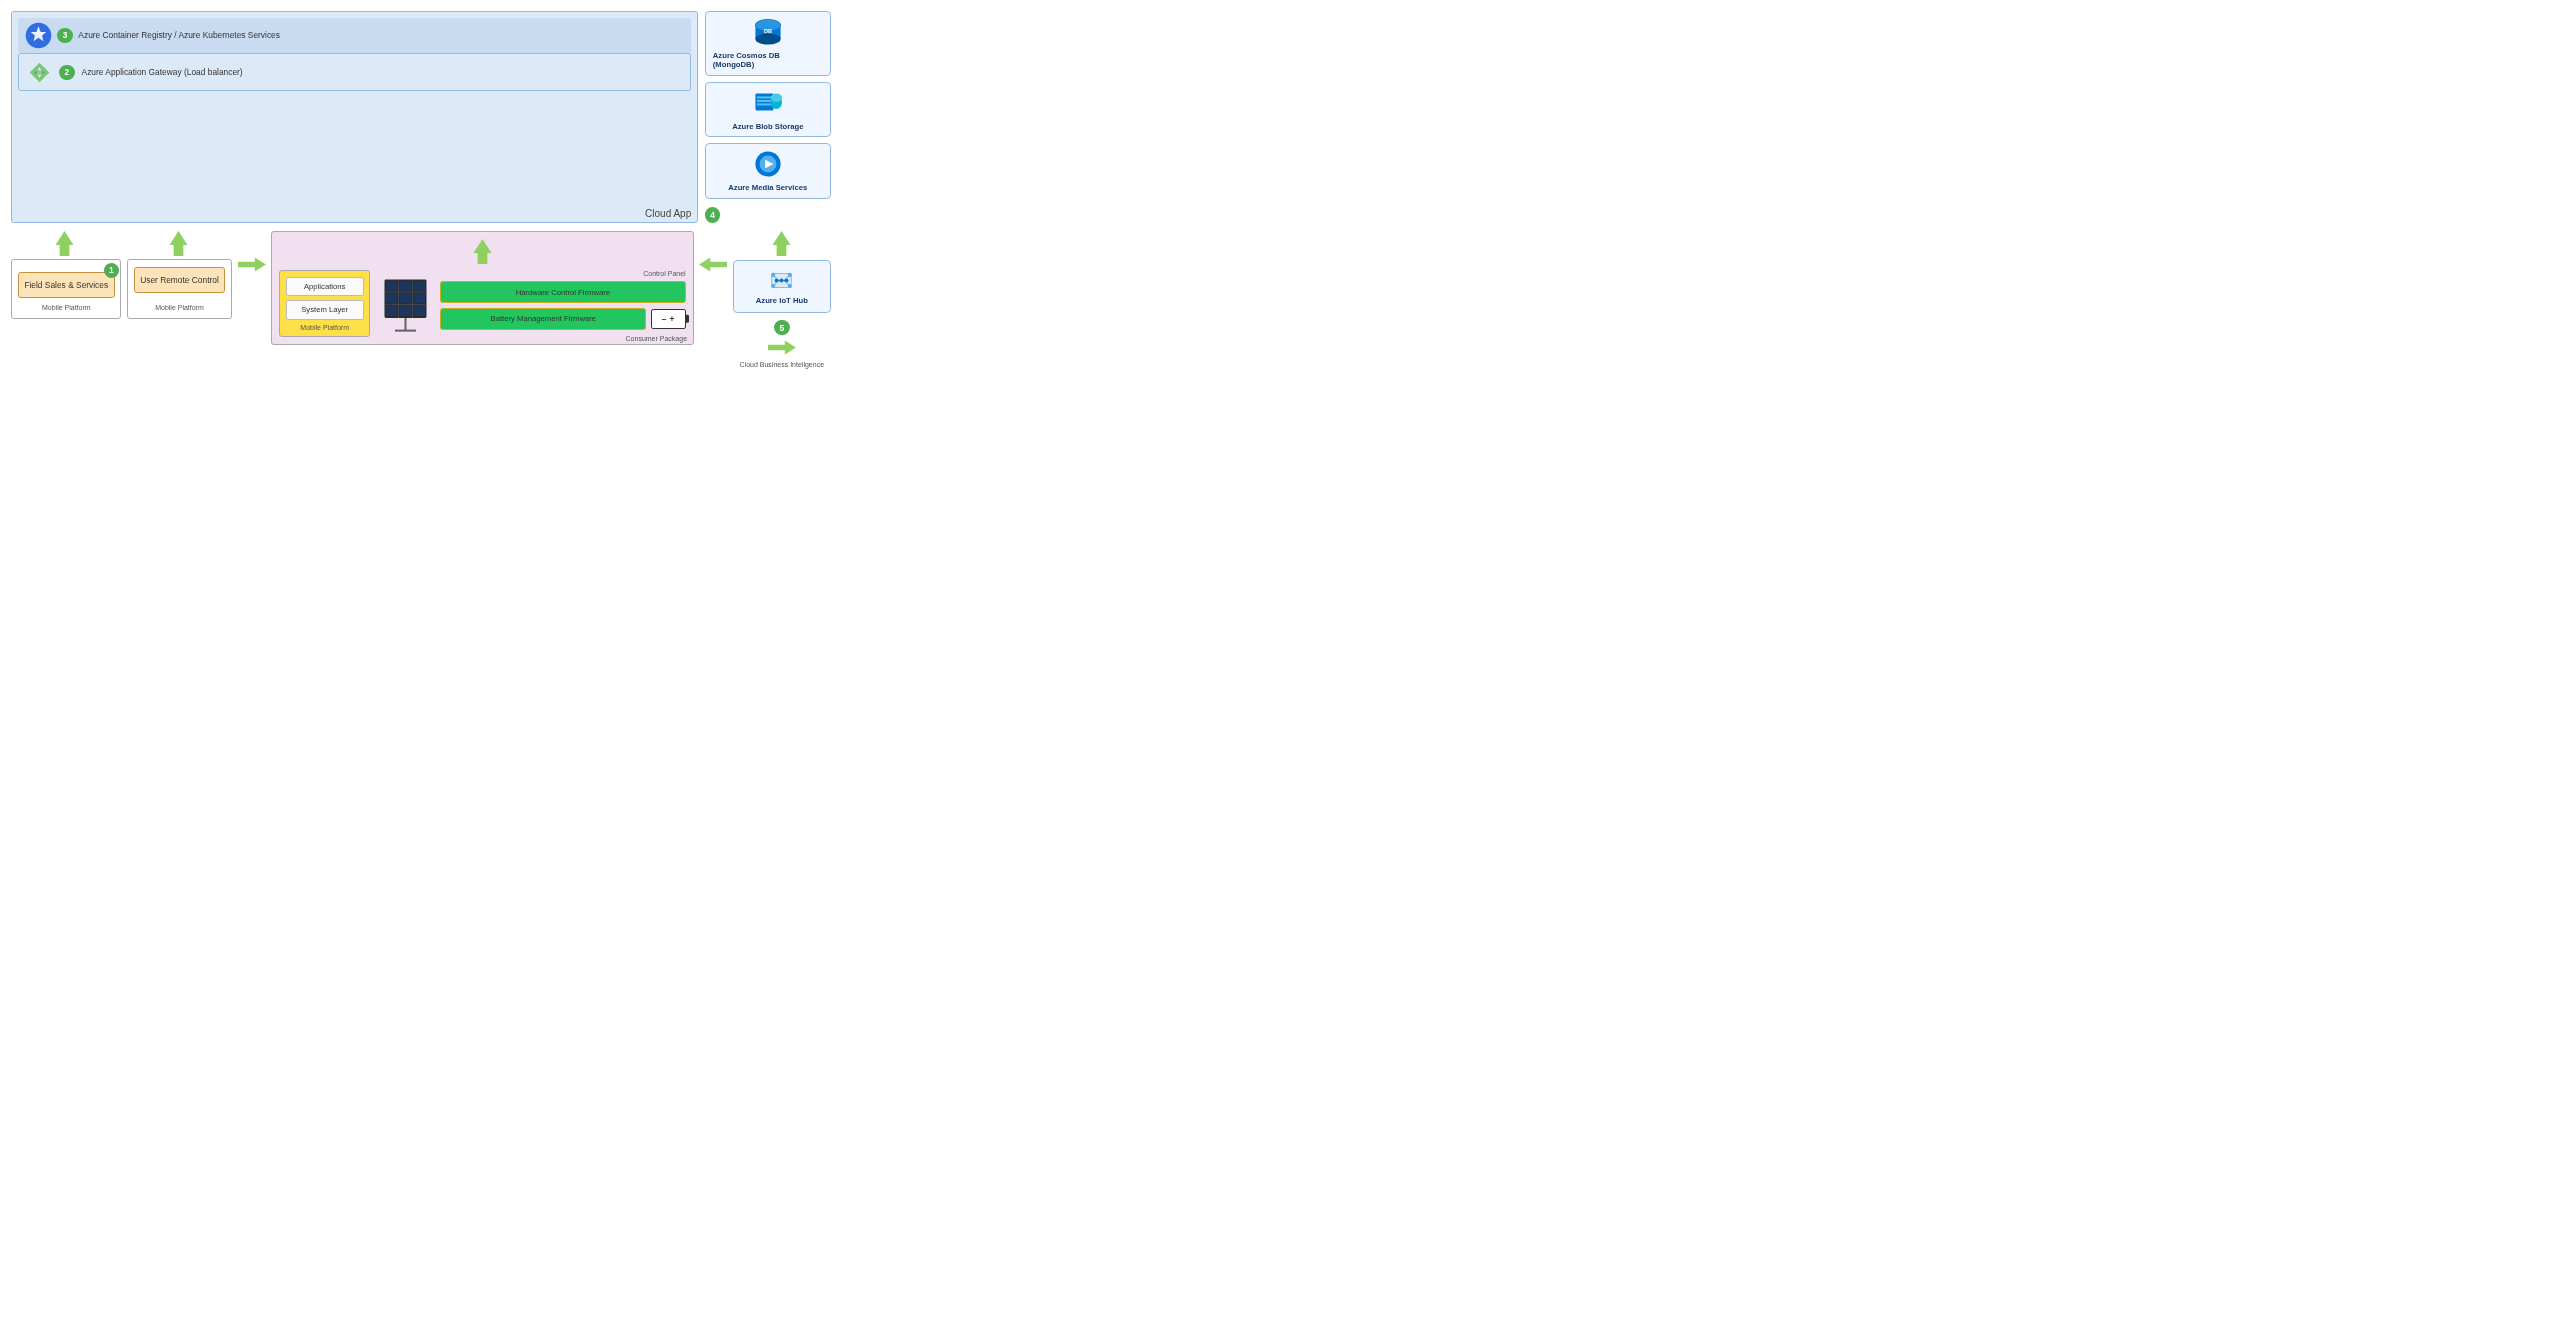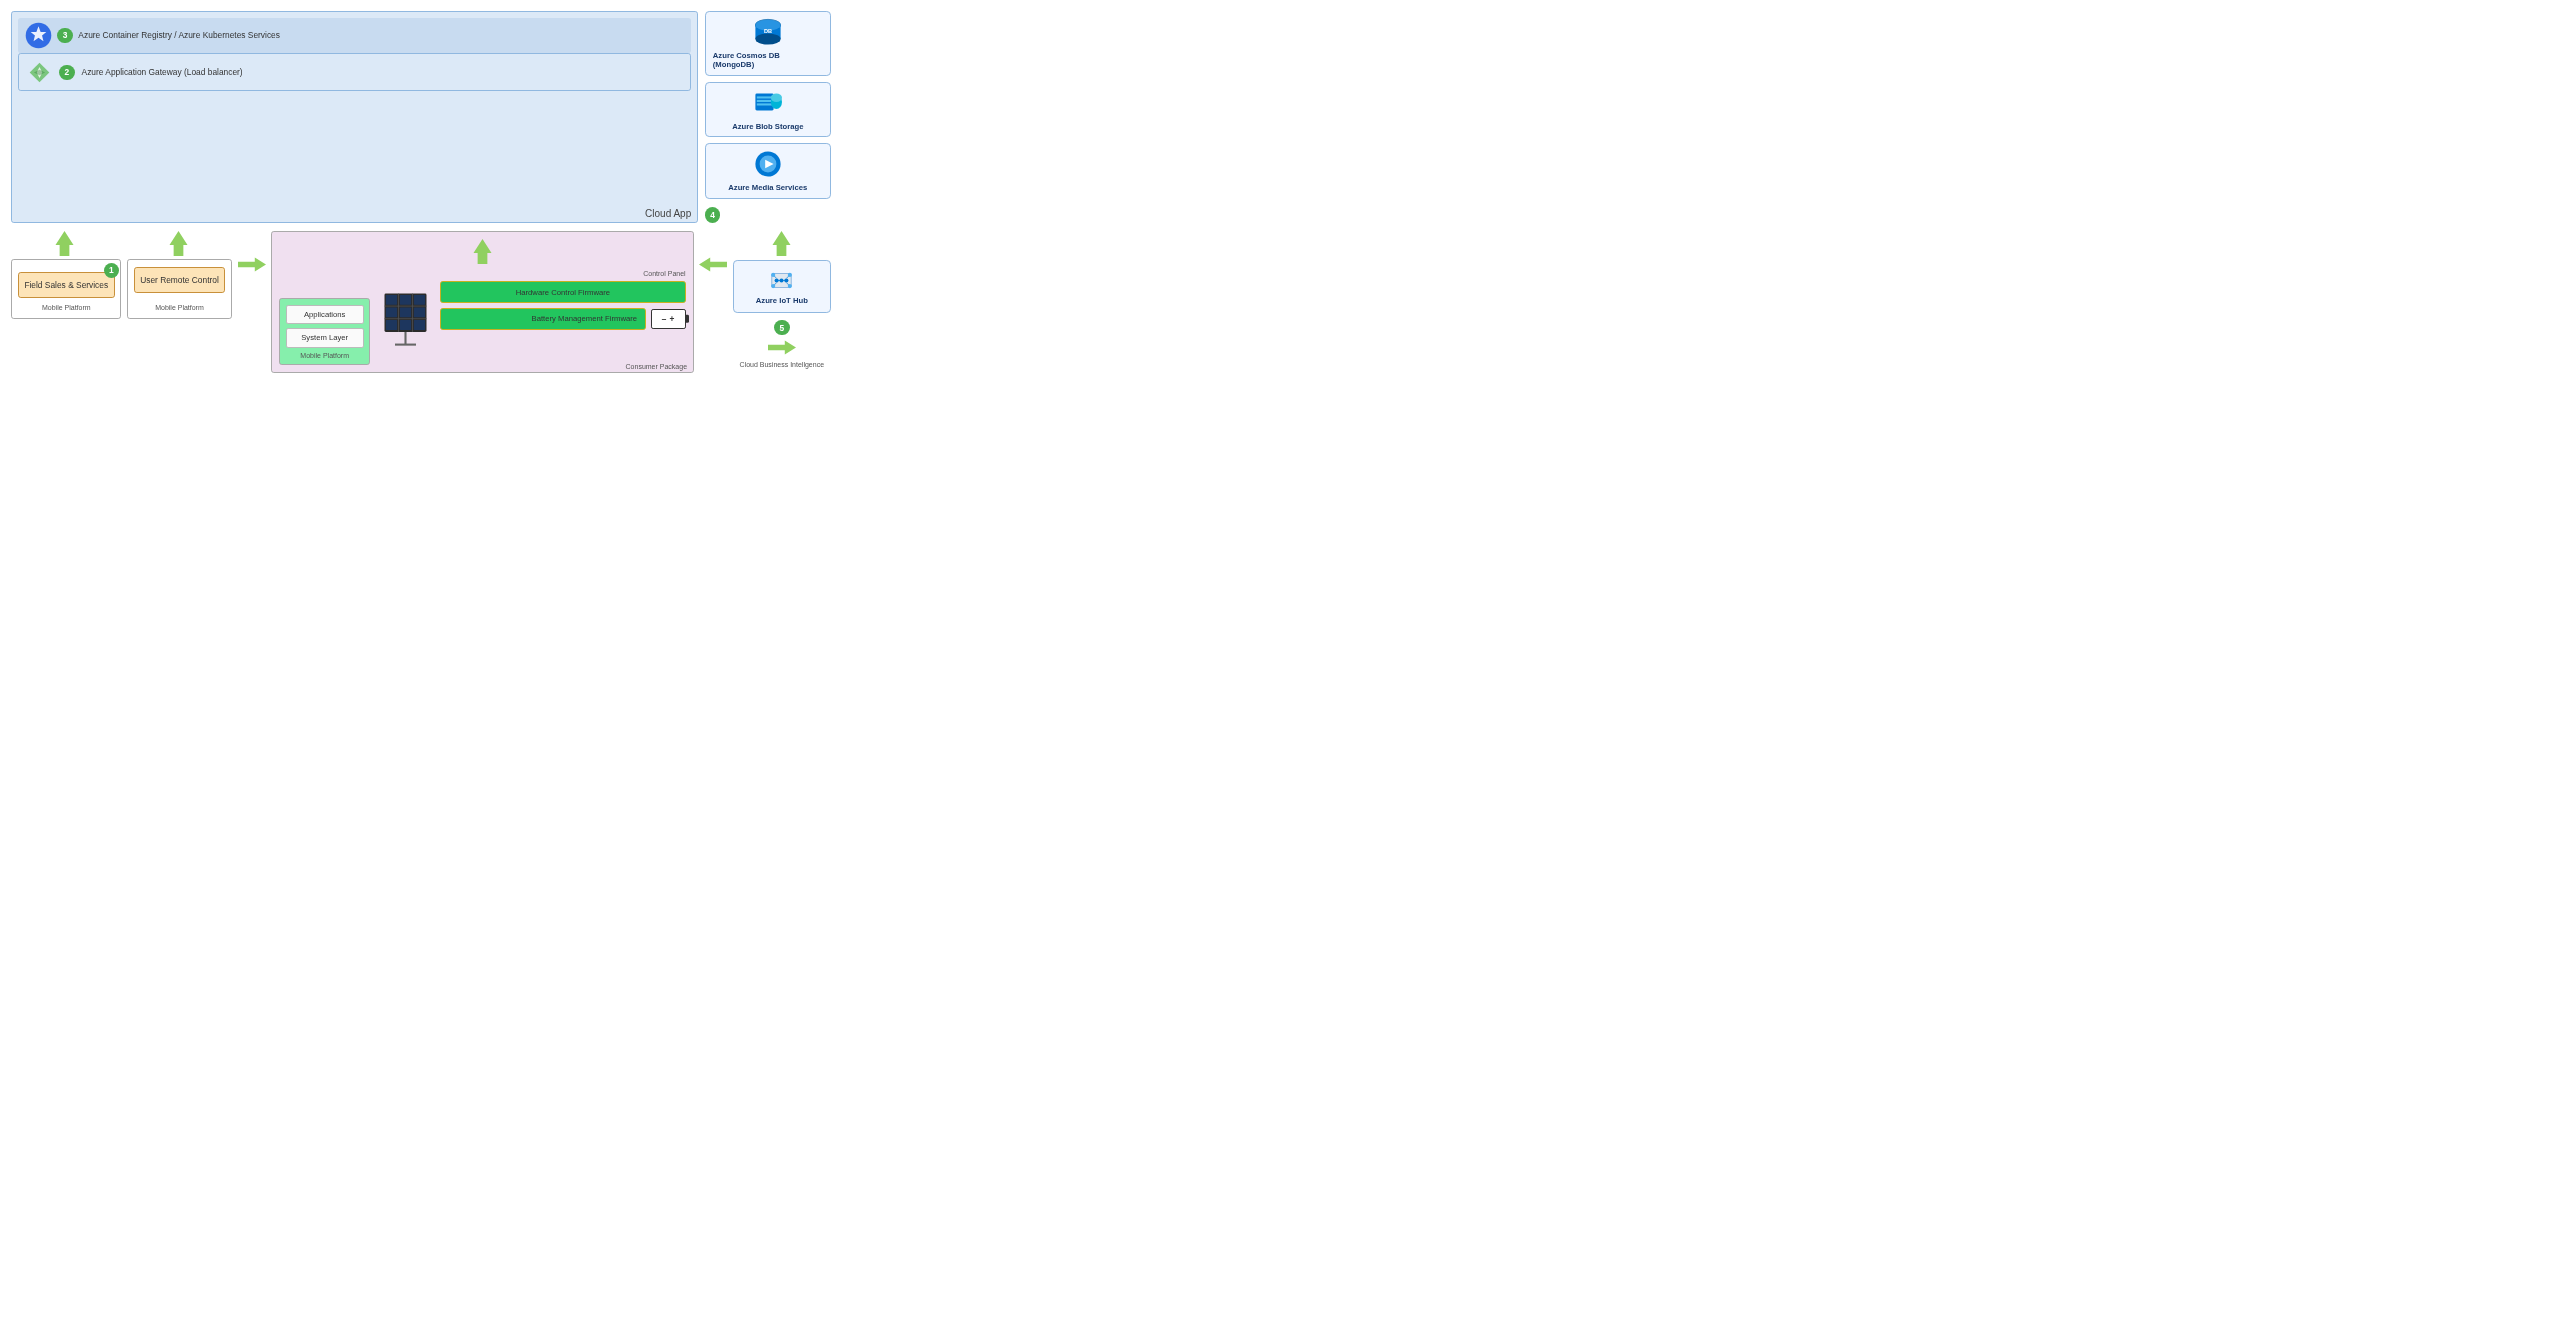"Applications" .mobile-platform-inner { background: #86efac -> #fde047; margin-top: 28px -> none }
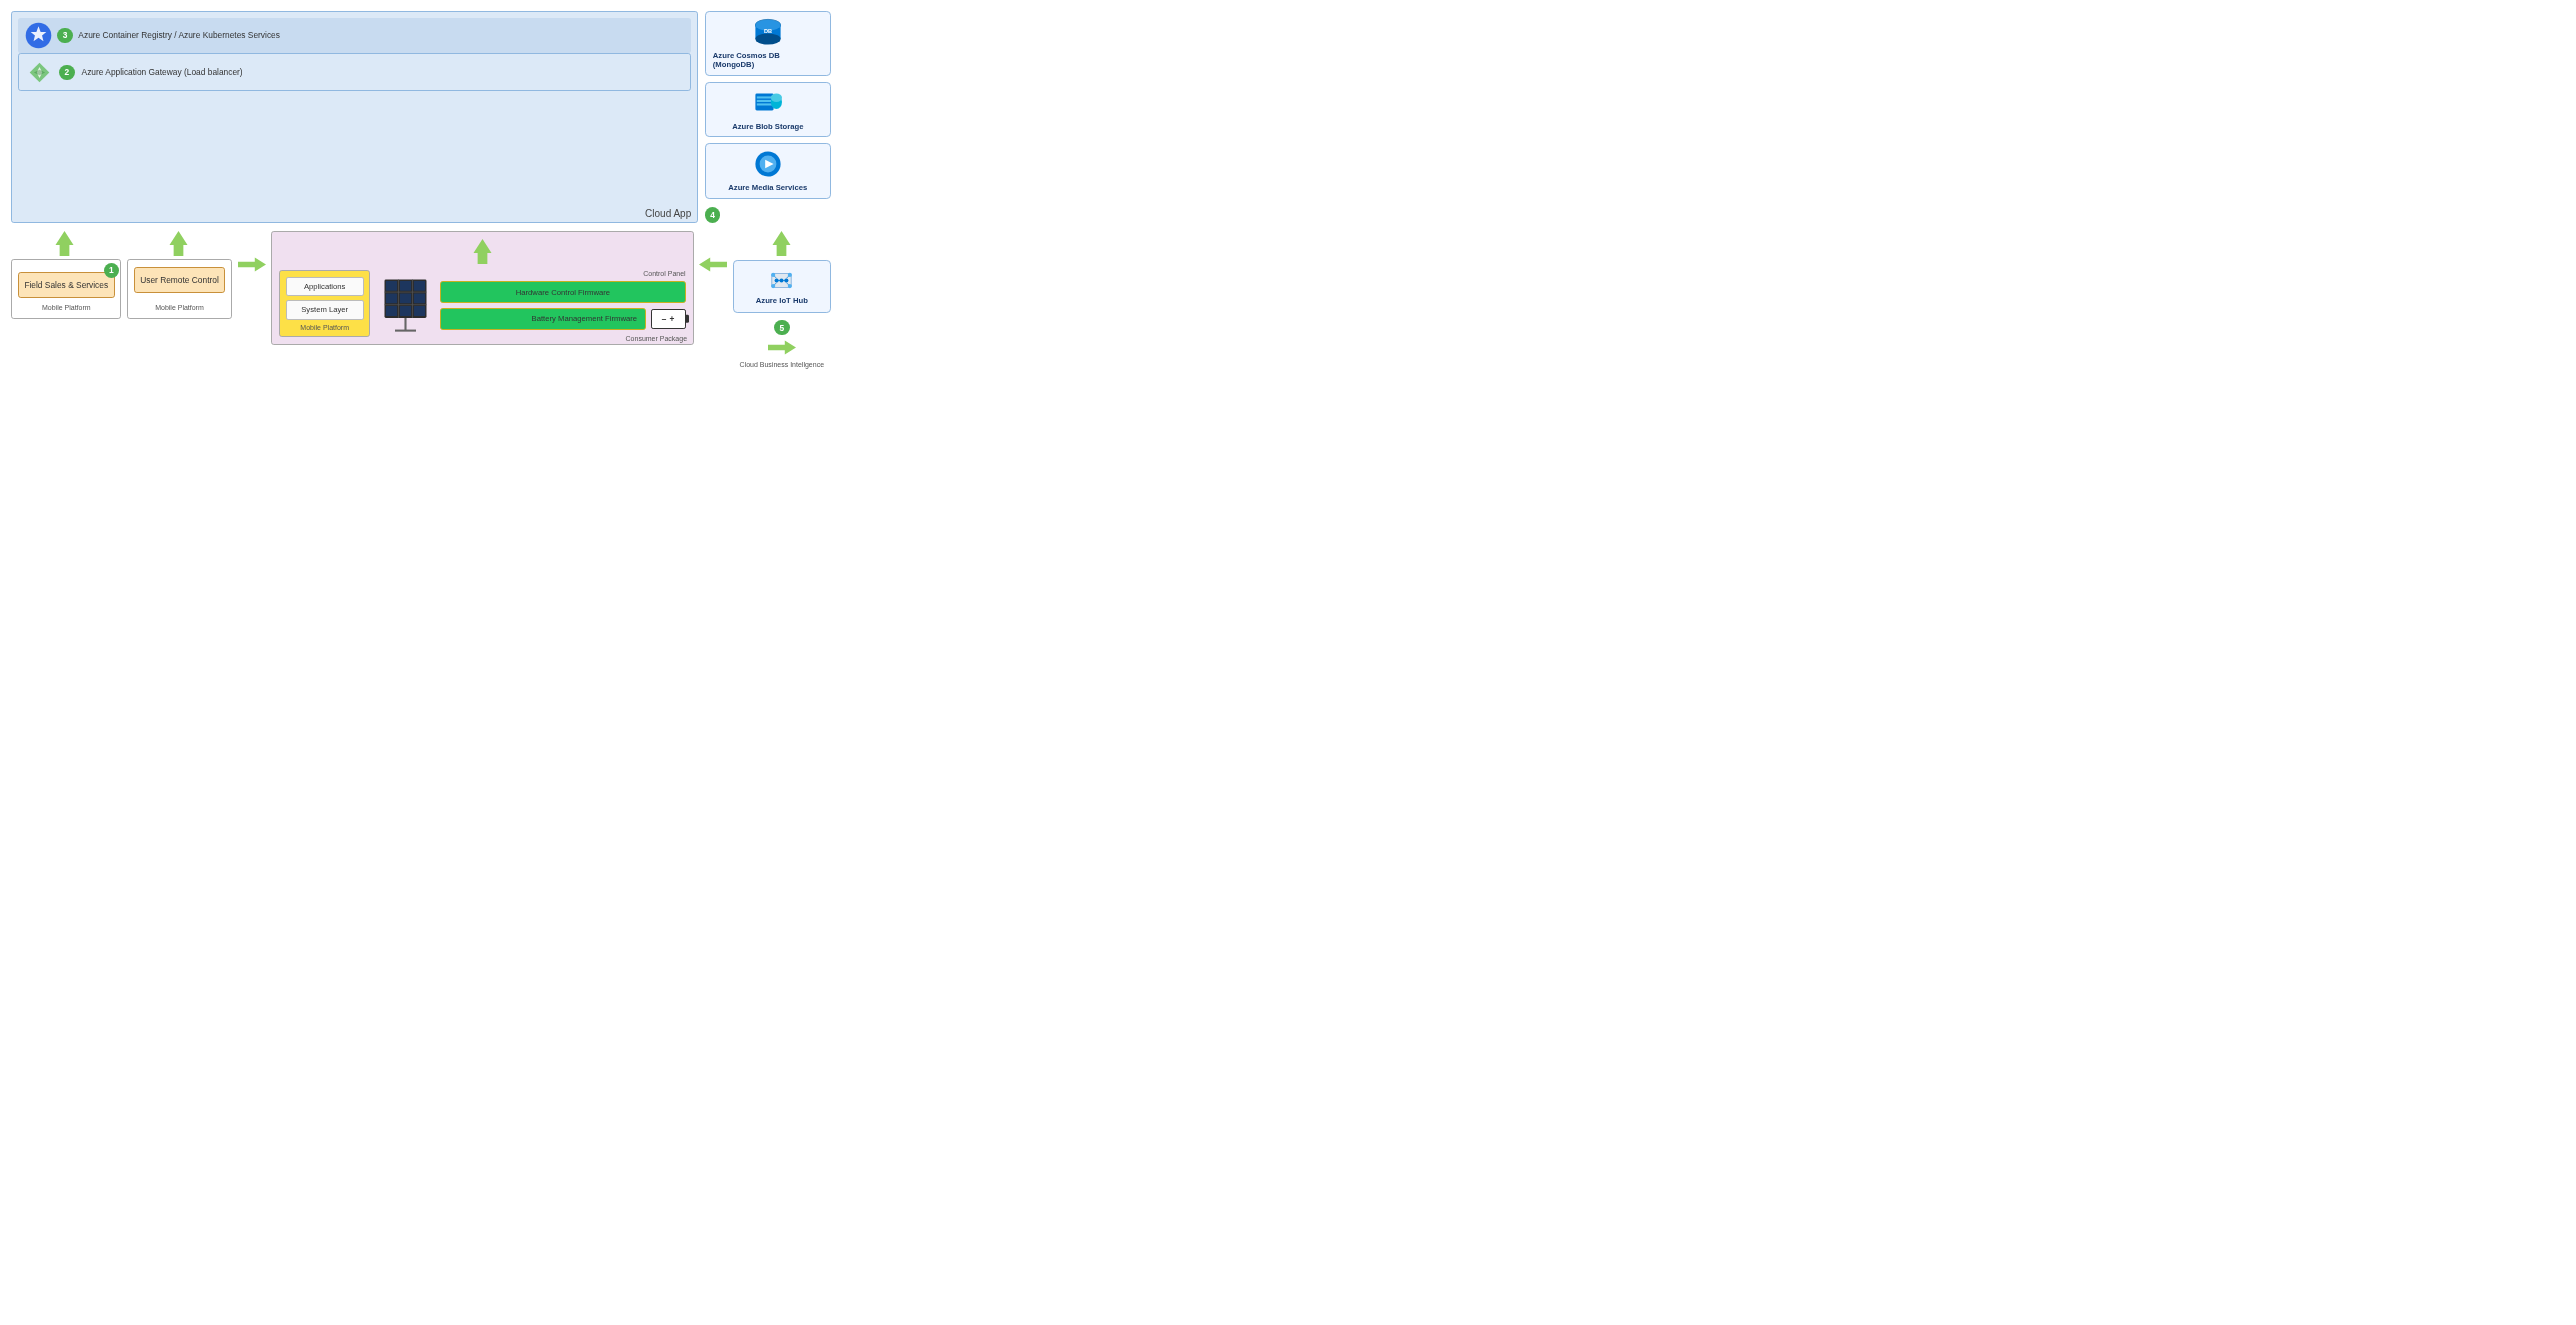"Battery Management Firmware" div.firmware-box { text-align: right -> none }
